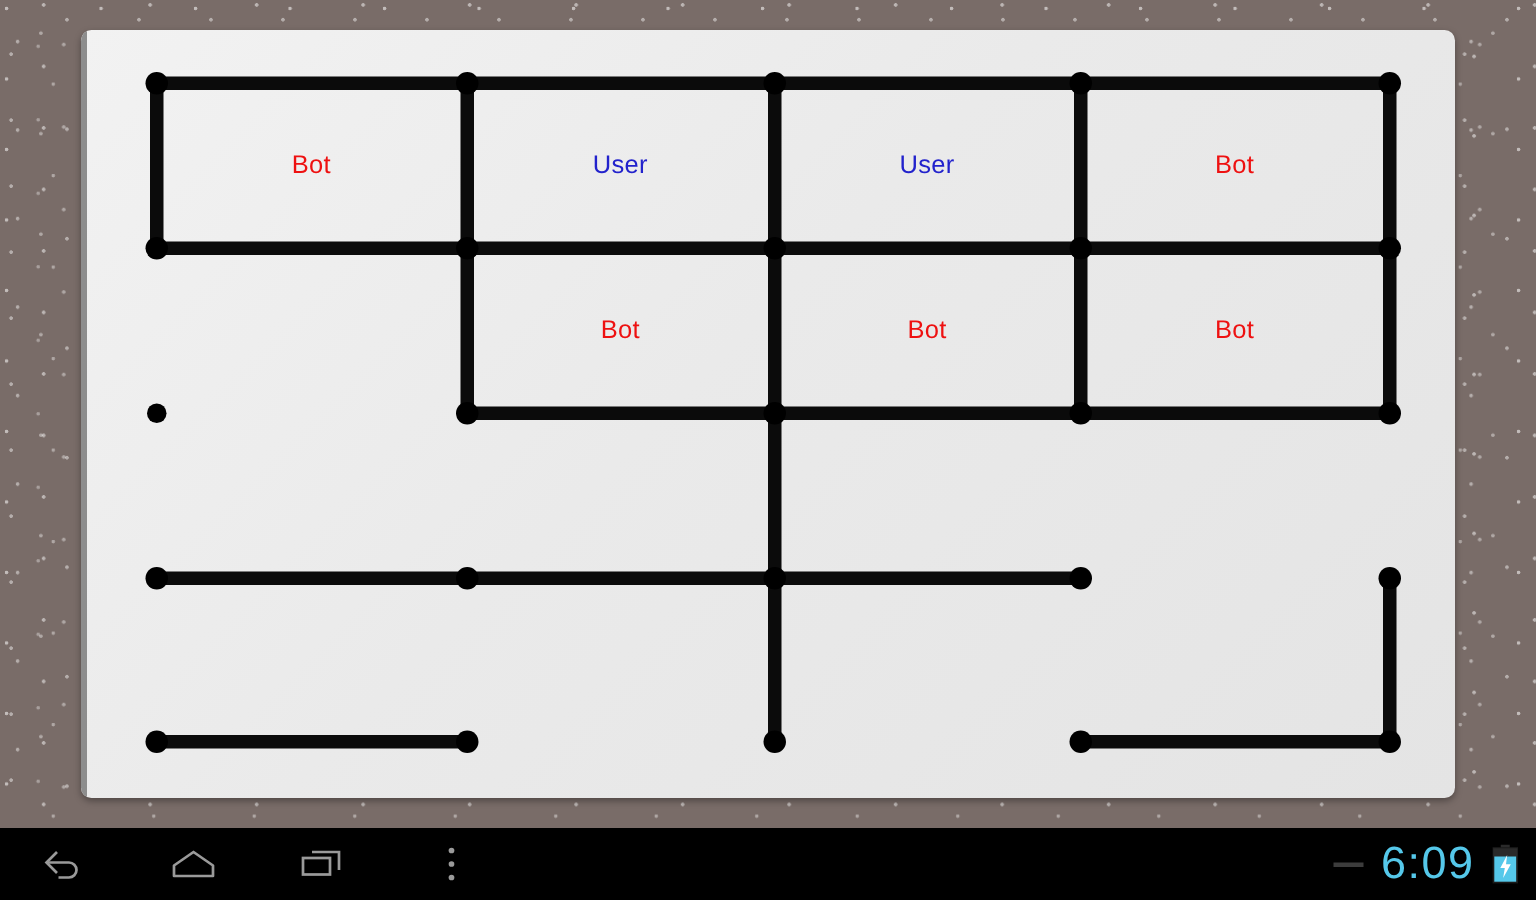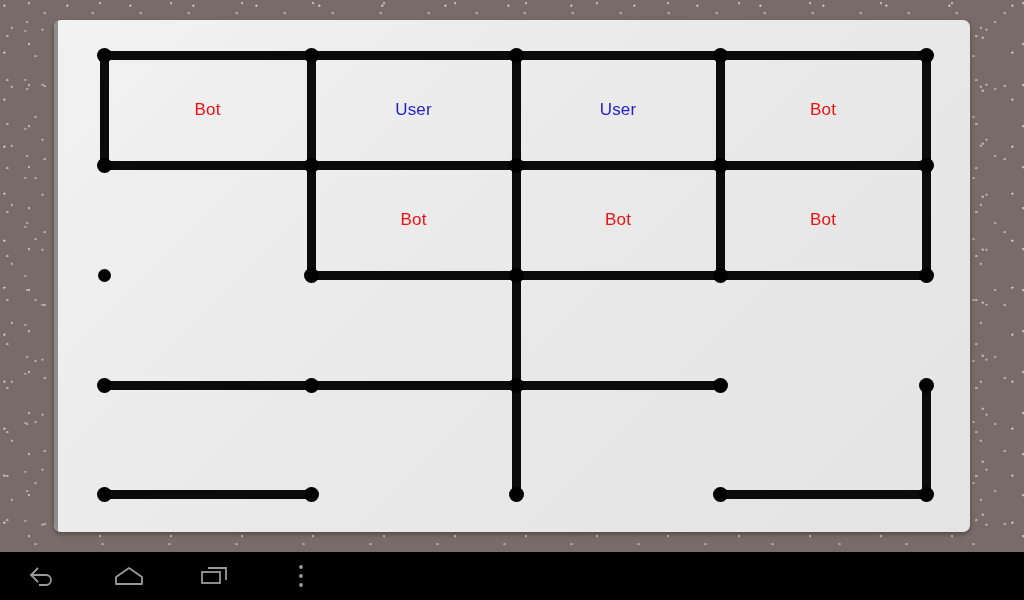"6:09" div { html: none -> <div> <span></span> <span>6:09</span> <span> <svg> <rect></rect> <rect></rect> <rect></rect> <path></path> </svg> </span> </div> }
